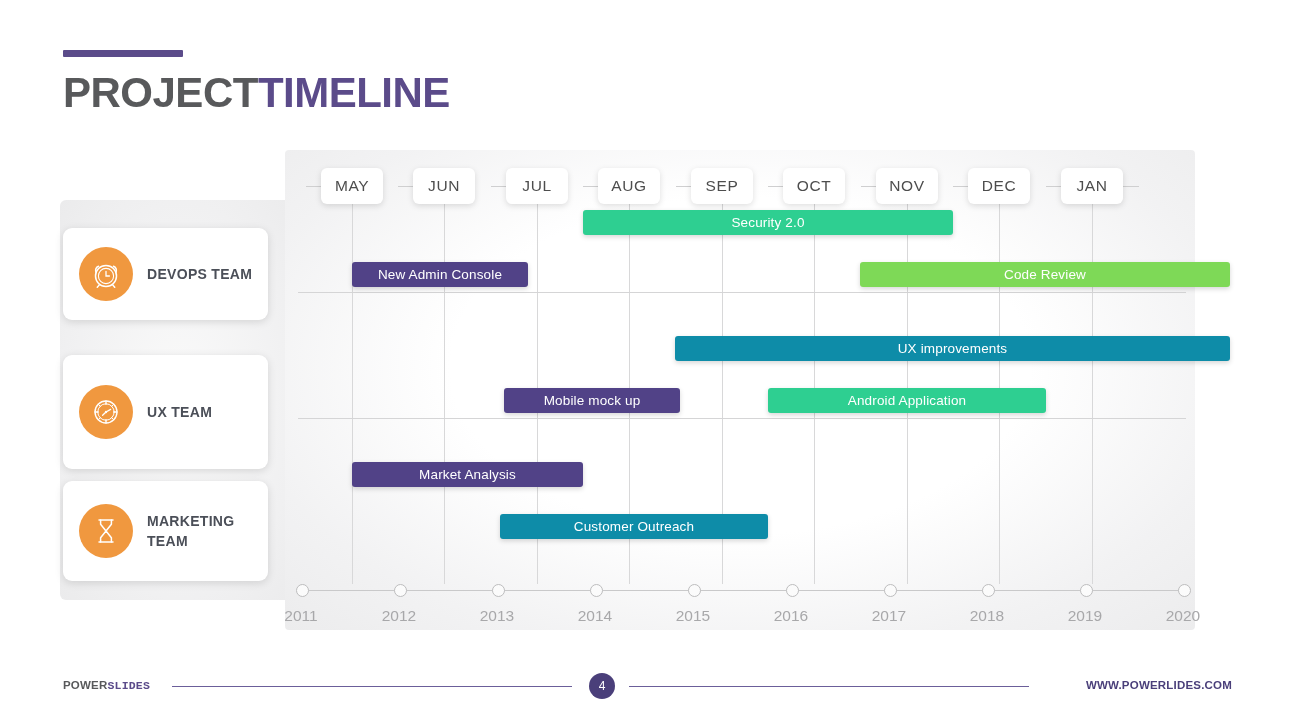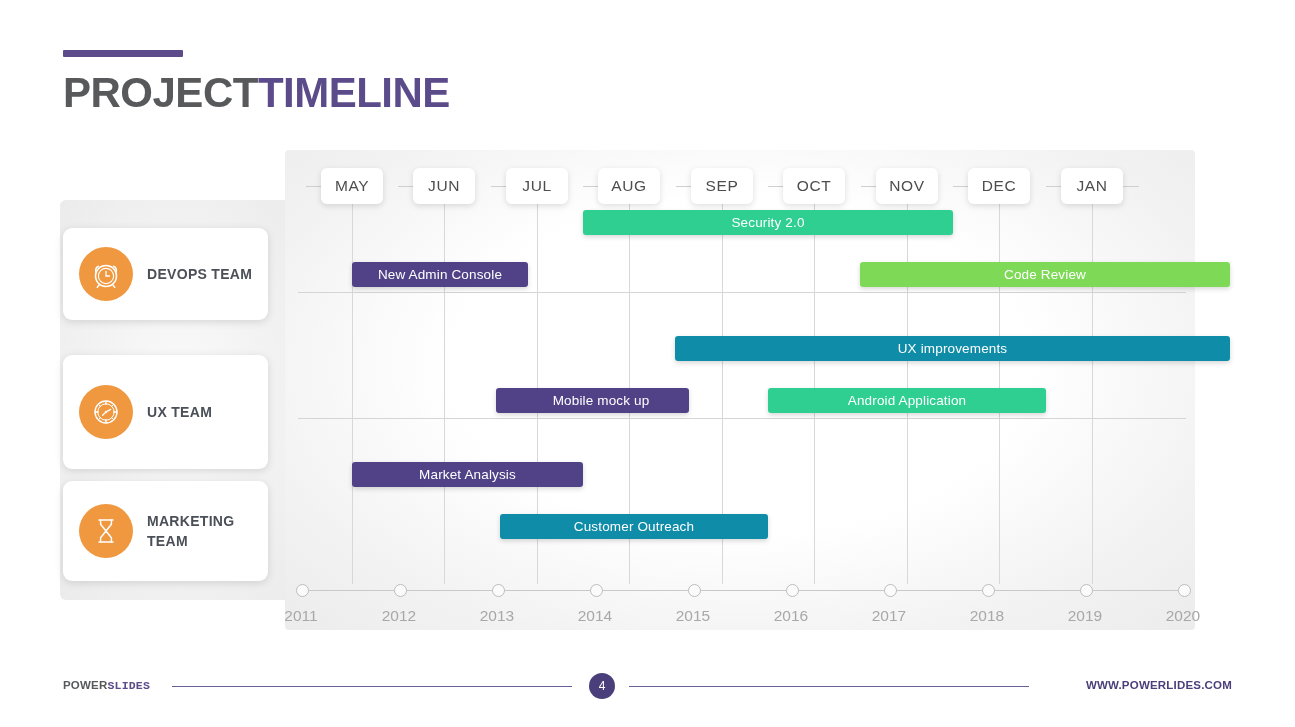"Mobile mock up" div.bar { left: 198px -> 206px; padding-left: 17px -> none }
